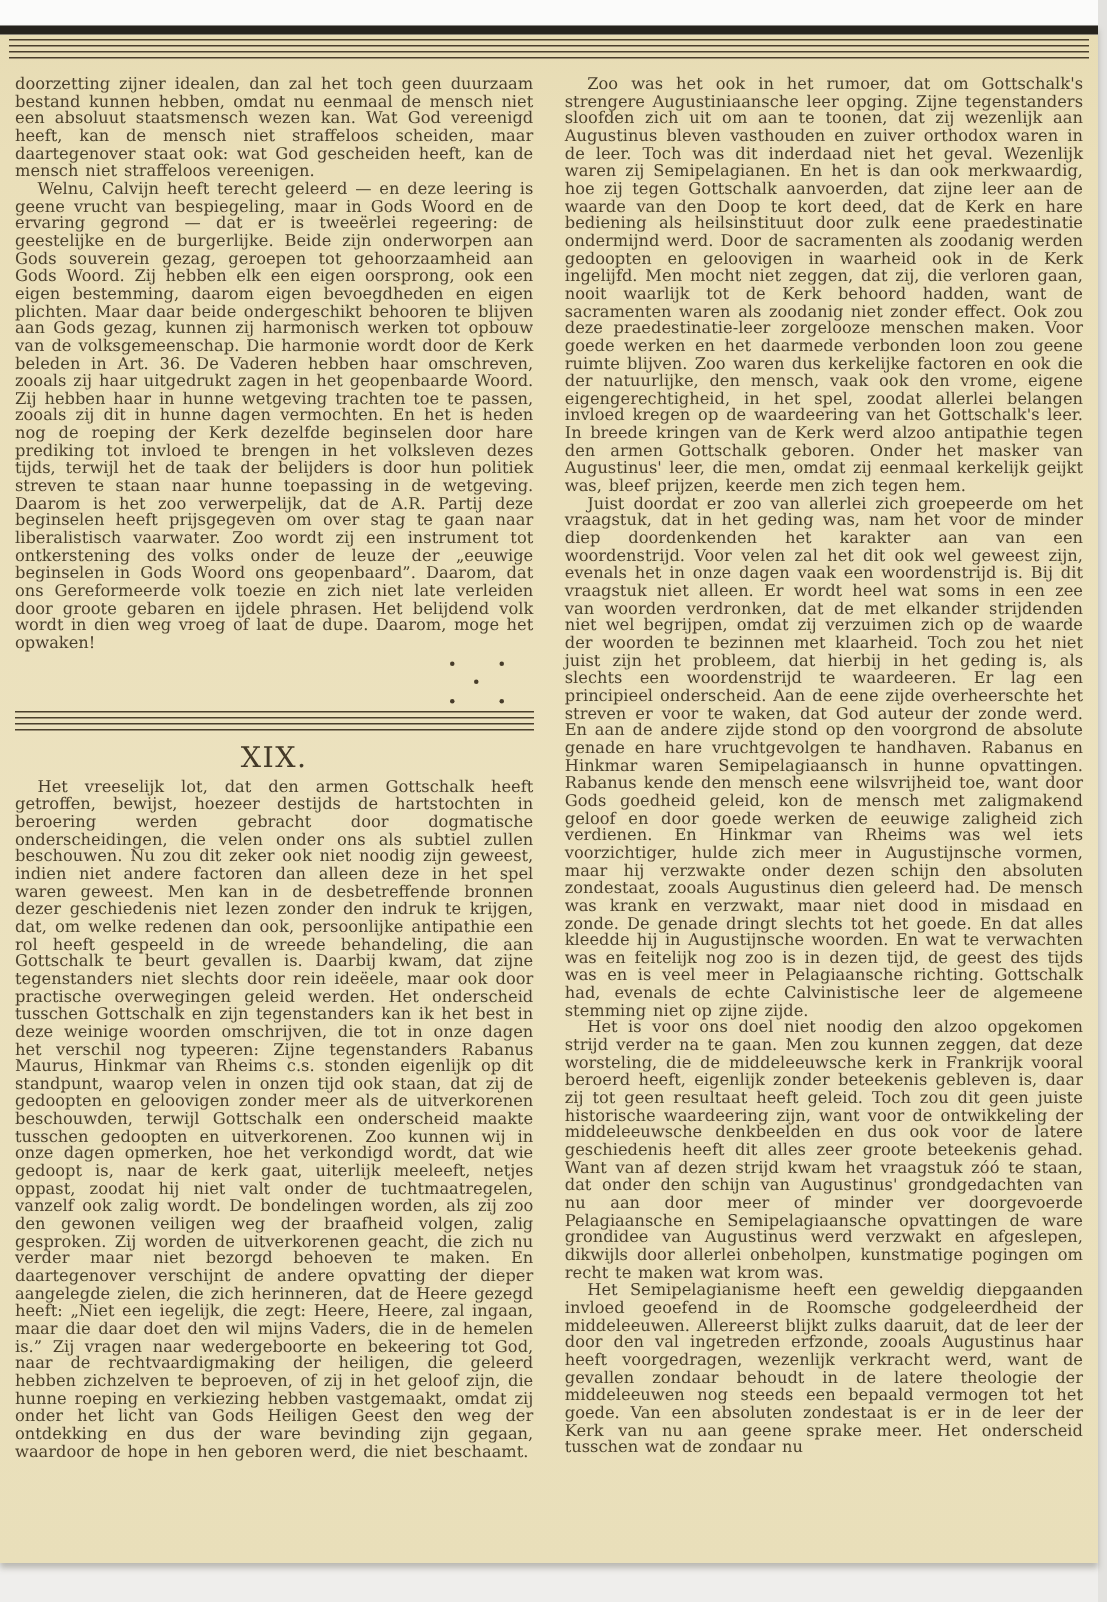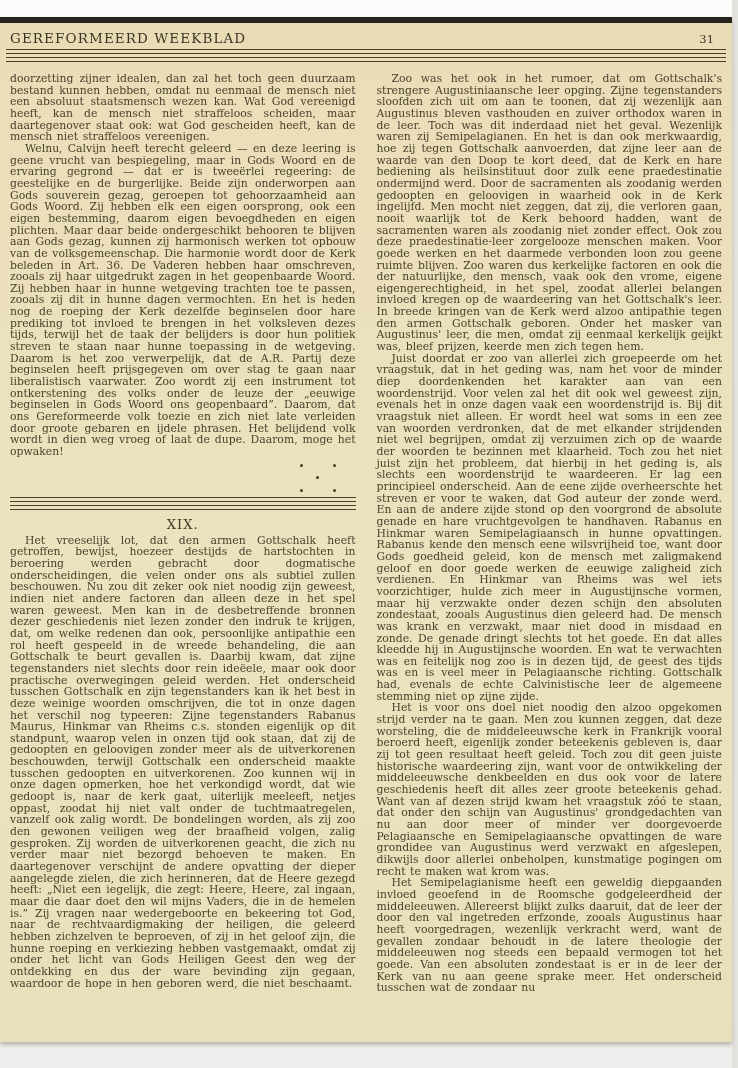"GEREFORMEERD WEEKBLAD" div.masthead { html: <div> <span>GEREFORMEERD WEEKBLAD</span> <span>31</span> </div> -> none }
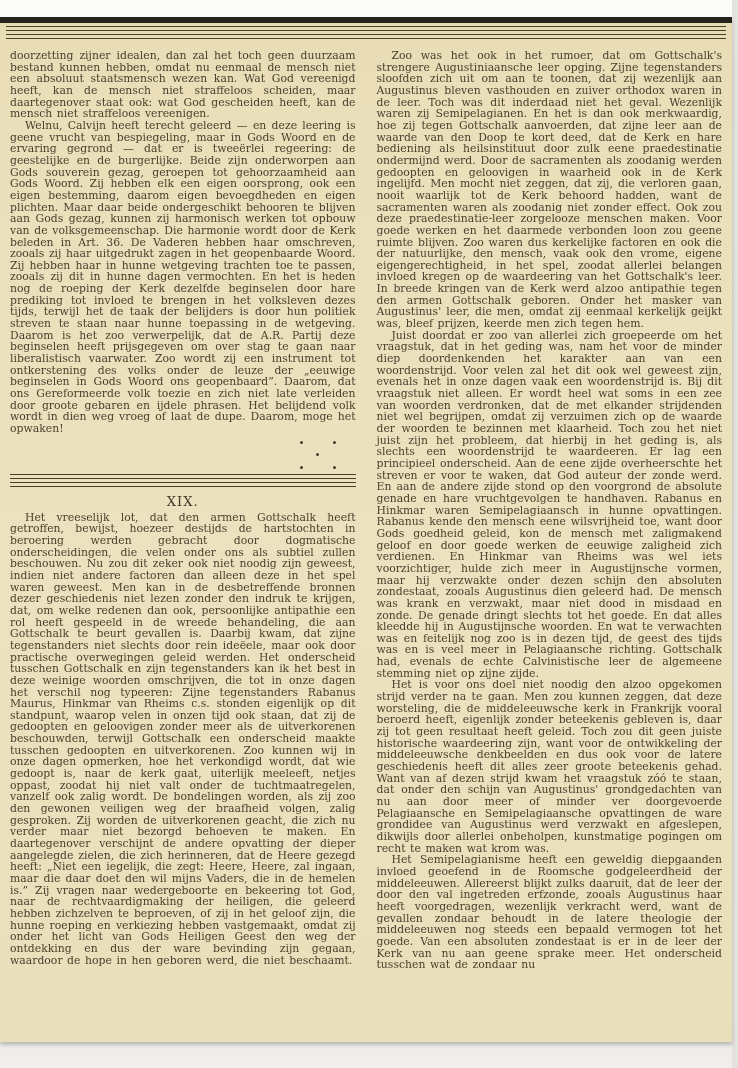"XIX." .section-number { font-size: 13px -> 19px }
